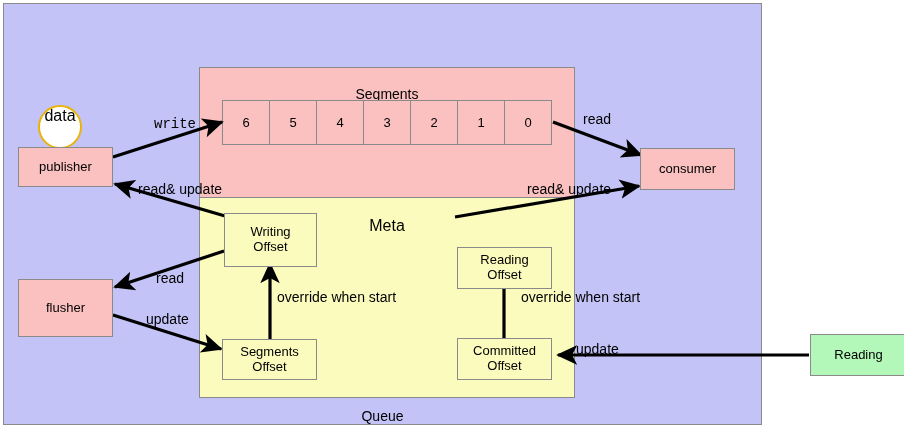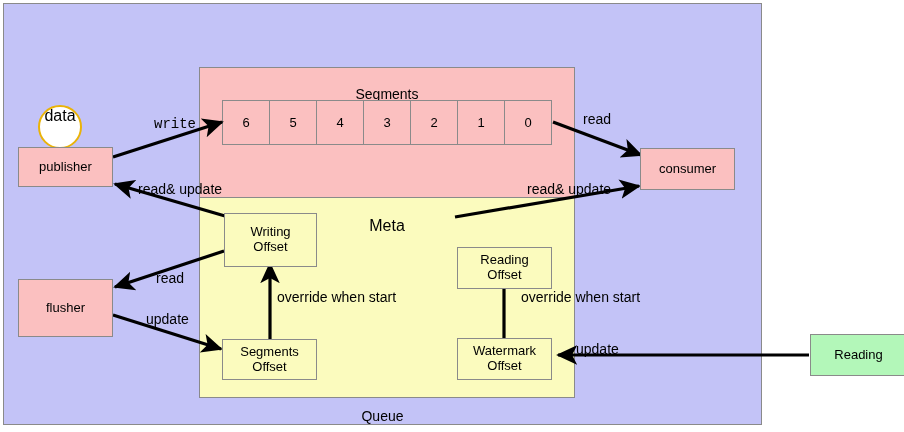"Watermark" div { text: Watermark -> Committed }
